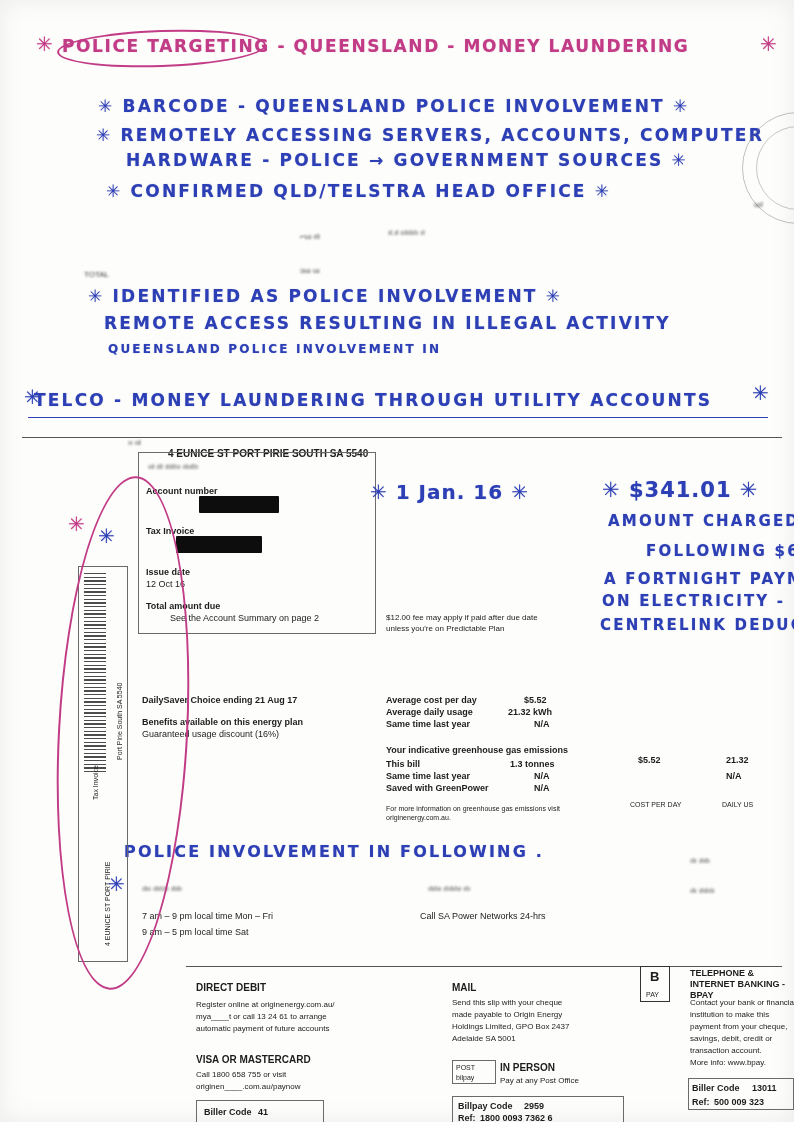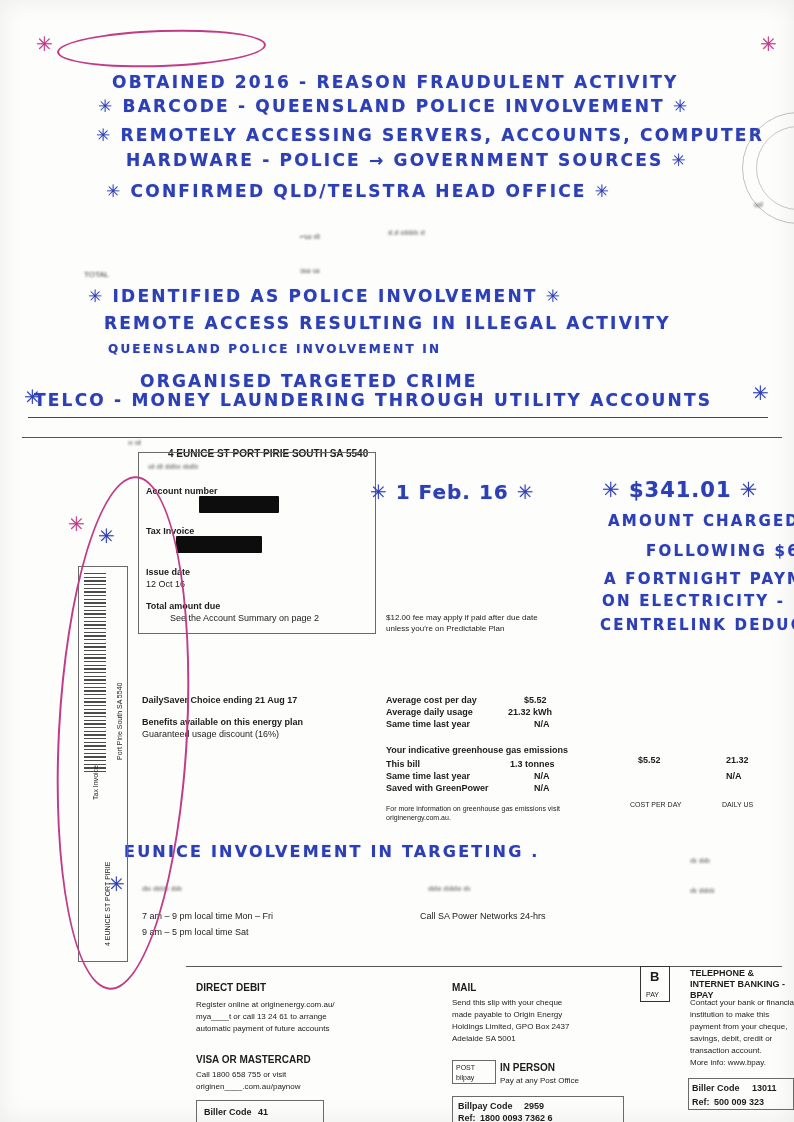"POLICE TARGETING - QUEENSLAND -" div.hw { html: none -> <div>POLICE TARGETING - QUEENSLAND - MONEY LAUNDERING</div> }
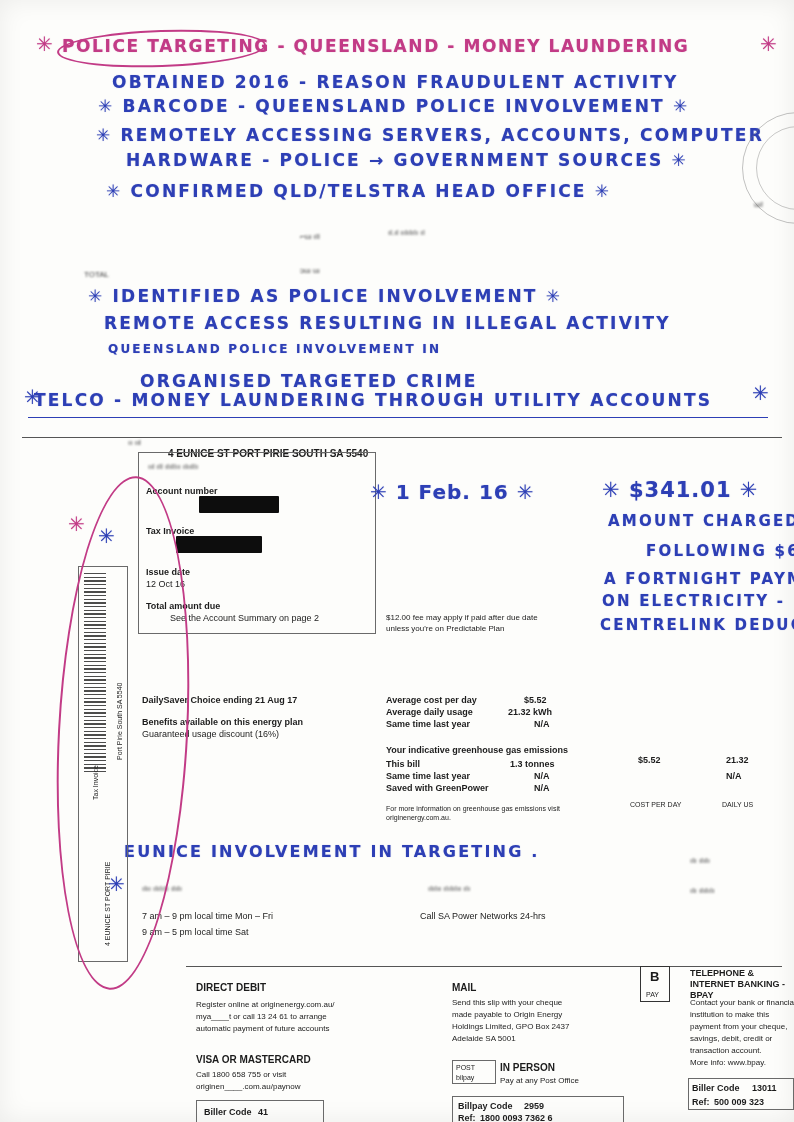"OBTAINED 2016 - REASON FRAUDULENT" div.hw { html: <div>OBTAINED 2016 - REASON FRAUDULENT ACTIVITY</div> -> none }
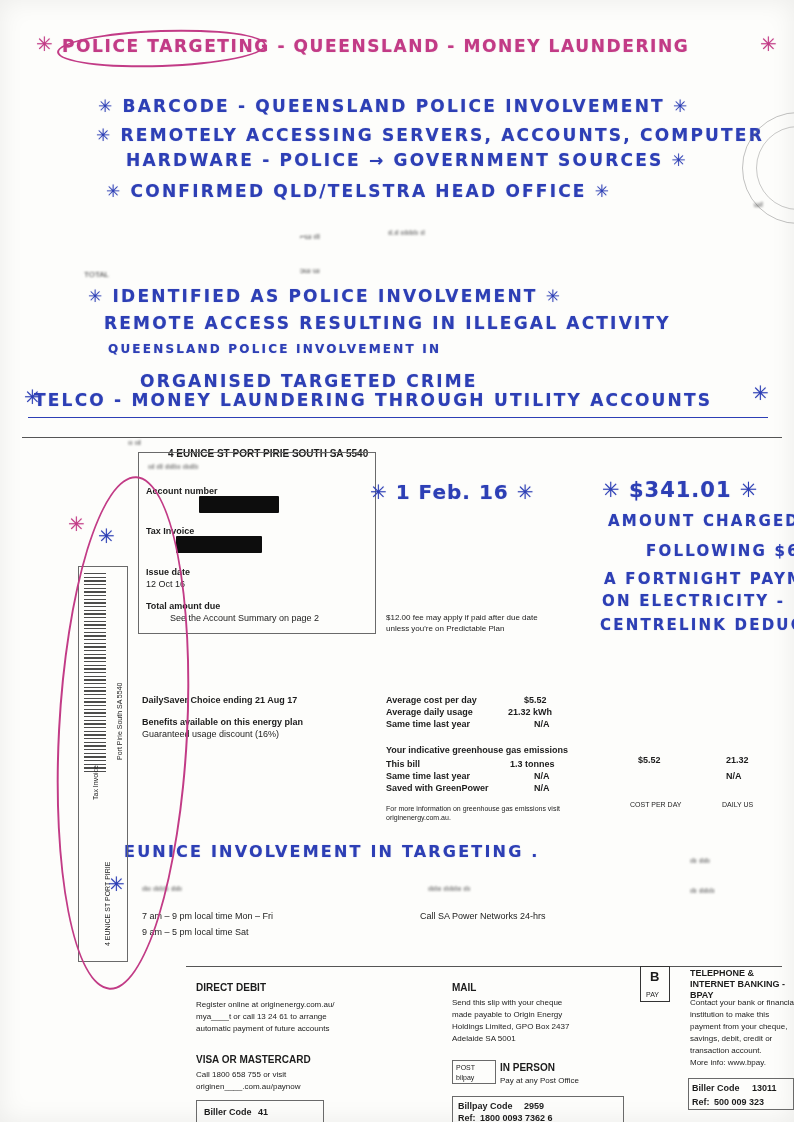"ORGANISED TARGETED CRIME" div.hw { html: <div>ORGANISED TARGETED CRIME</div> -> none }
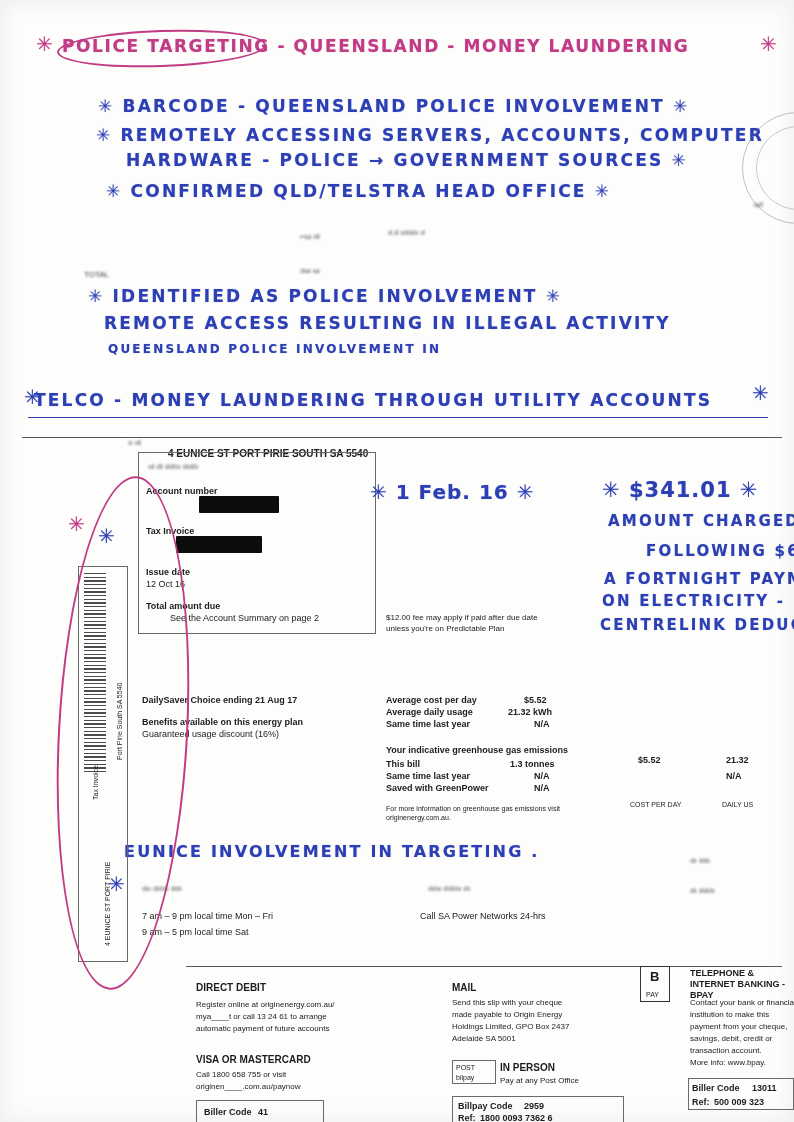"✳ 1 Feb. 16 ✳" div.hw { text: Feb -> Jan }
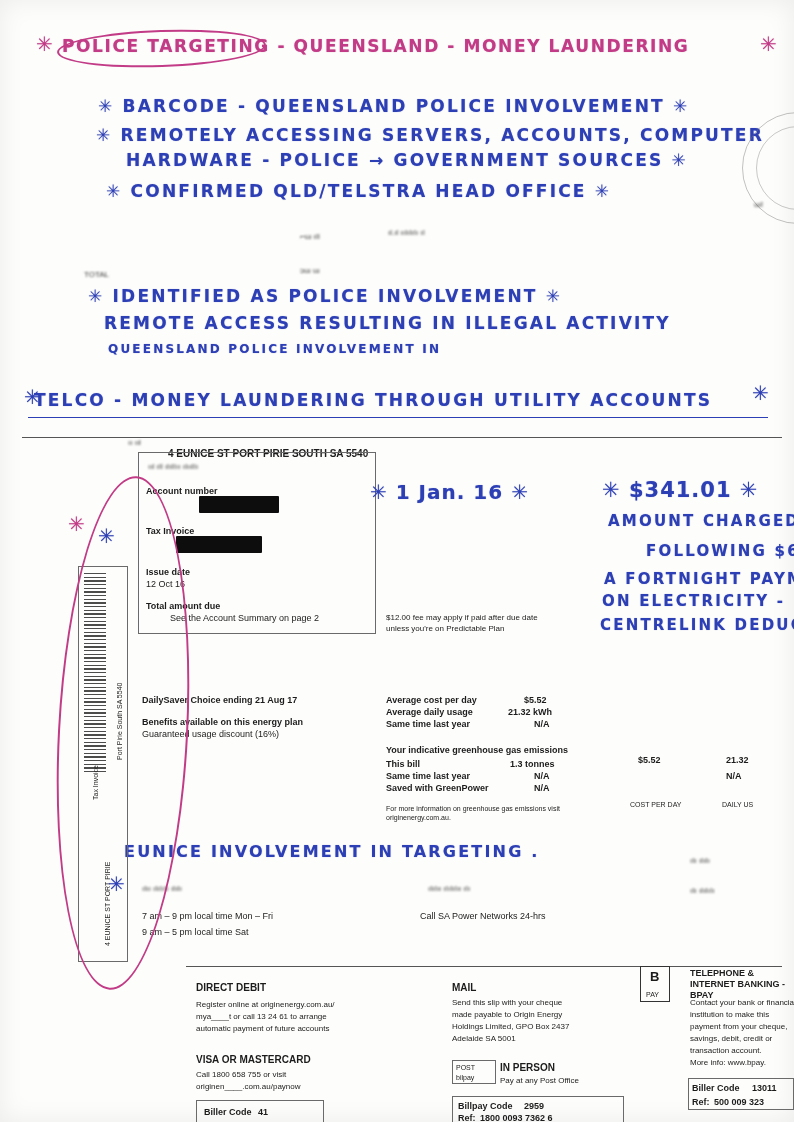"EUNICE INVOLVEMENT IN TARGETING ." div.hw { text: EUNICE INVOLVEMENT IN TARGETING -> POLICE INVOLVEMENT IN FOLLOWING }
